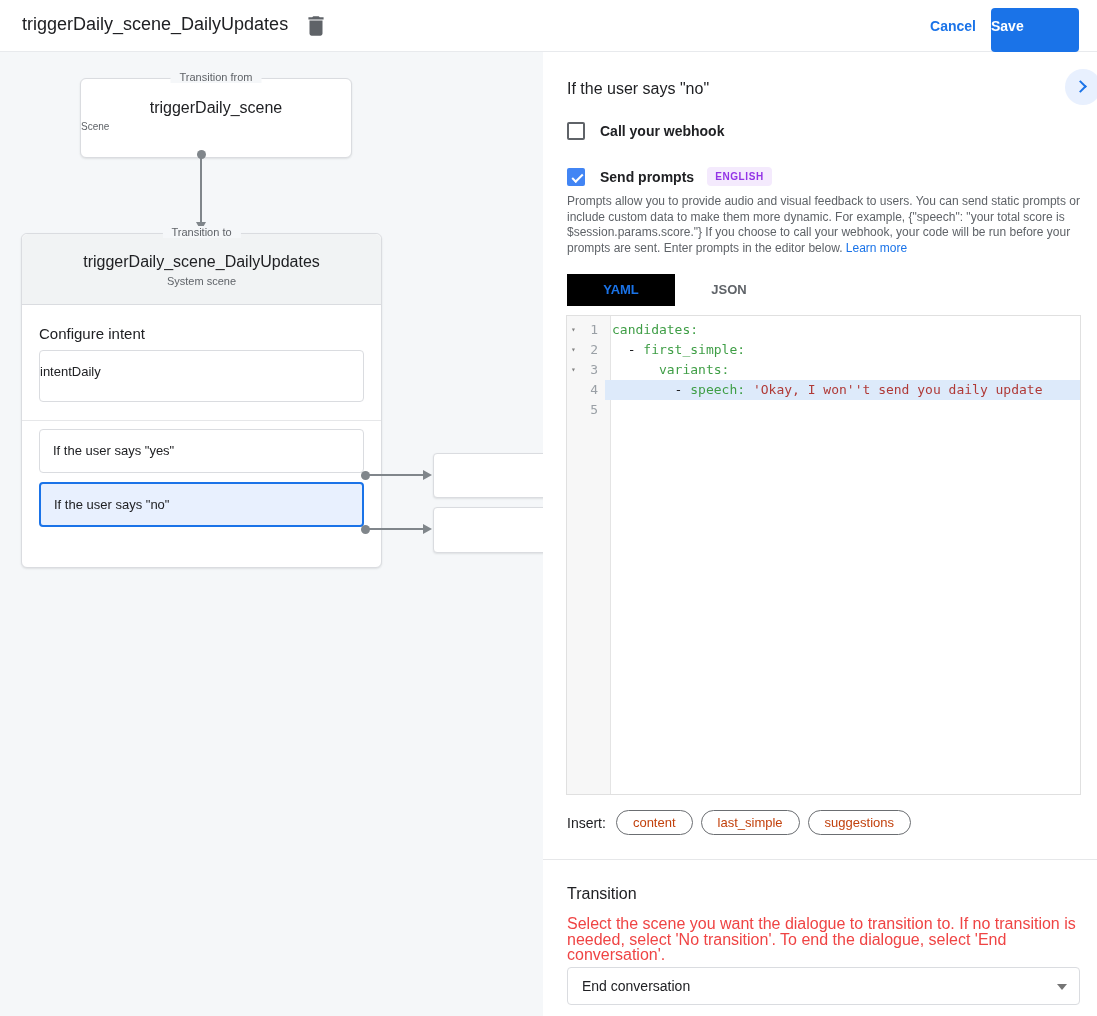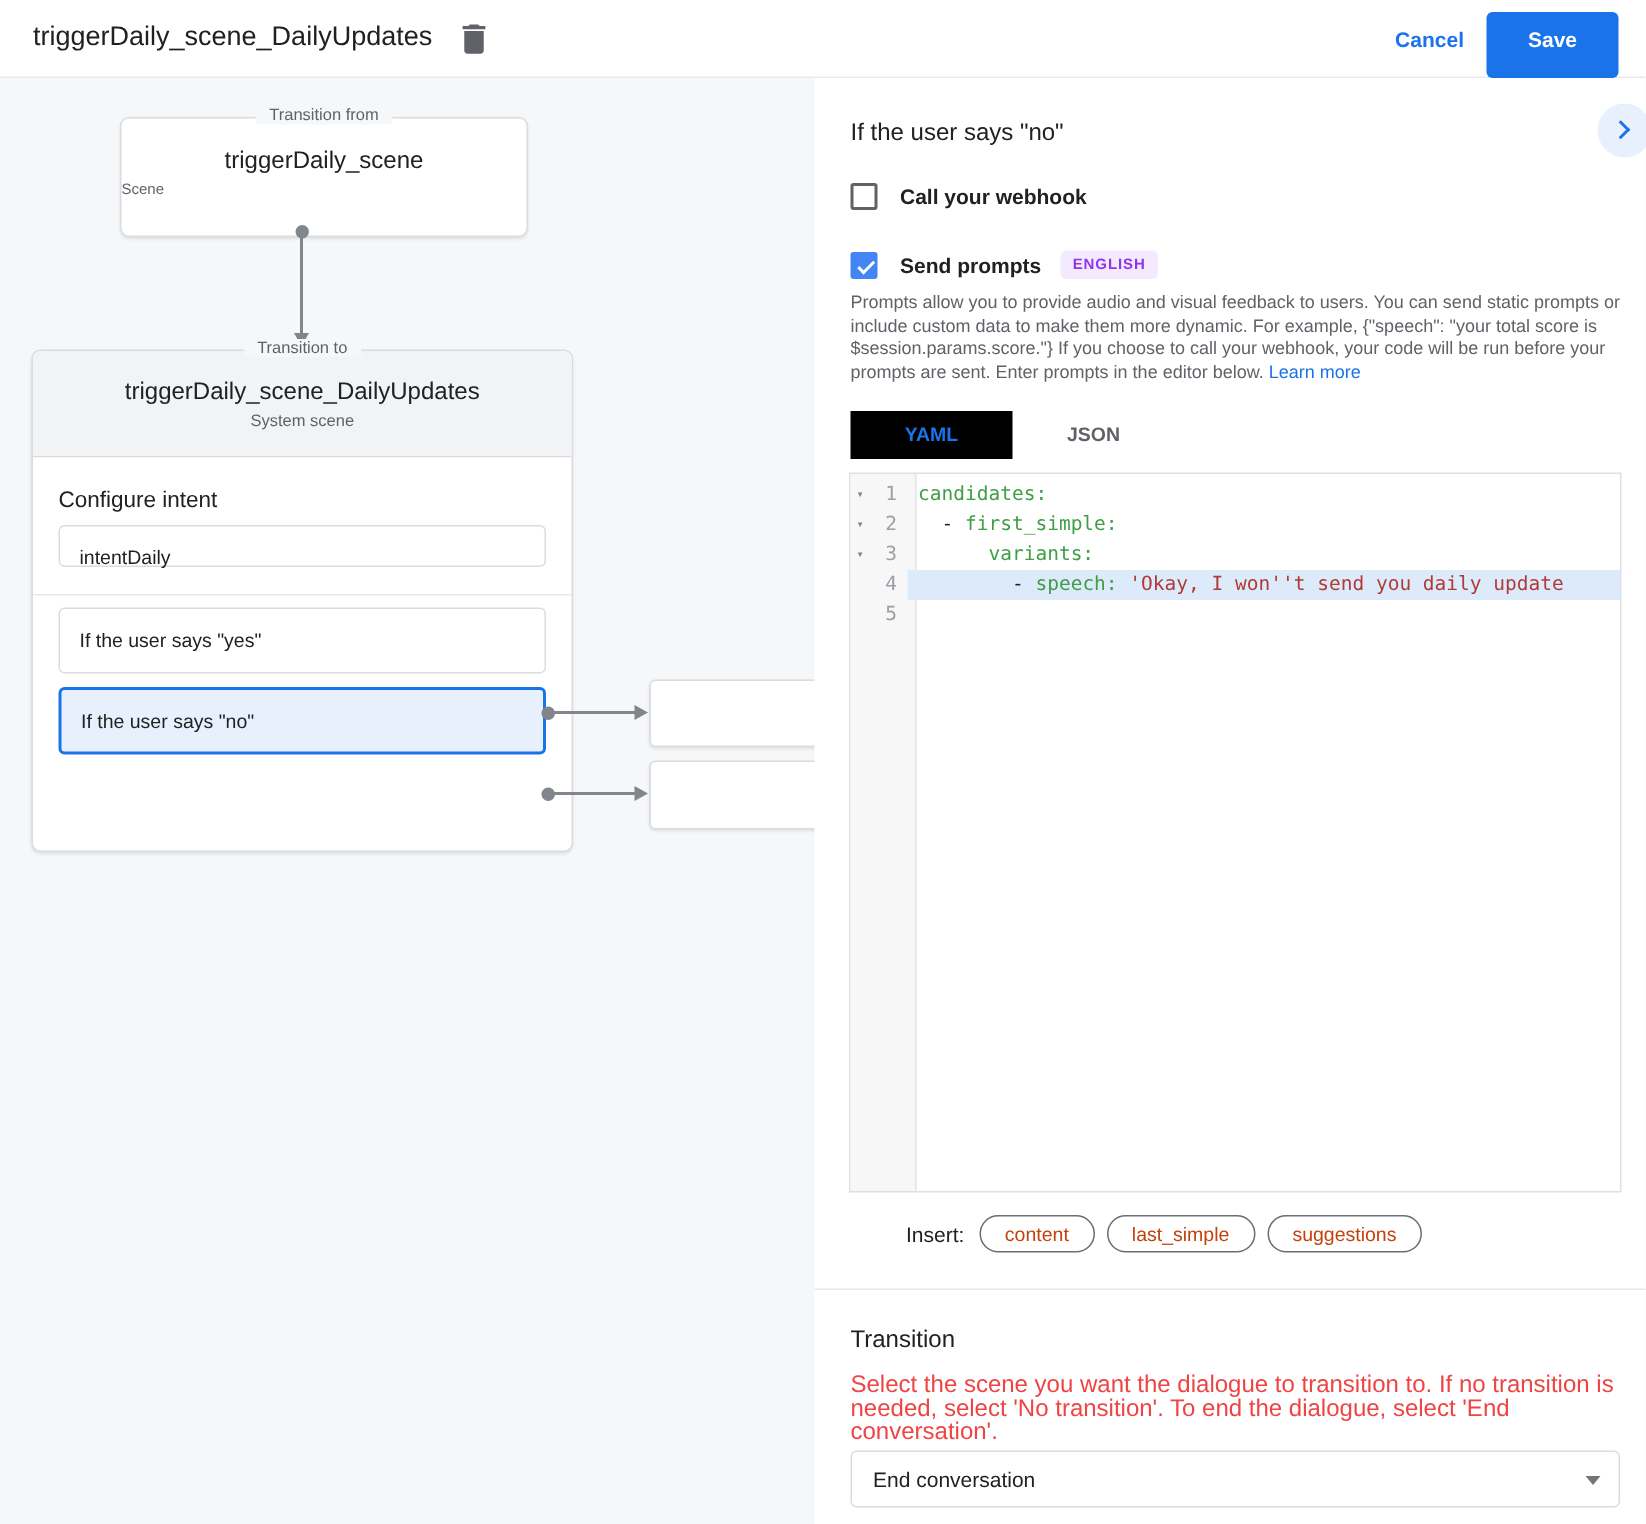"Save" .save-btn { text-align: center -> left }
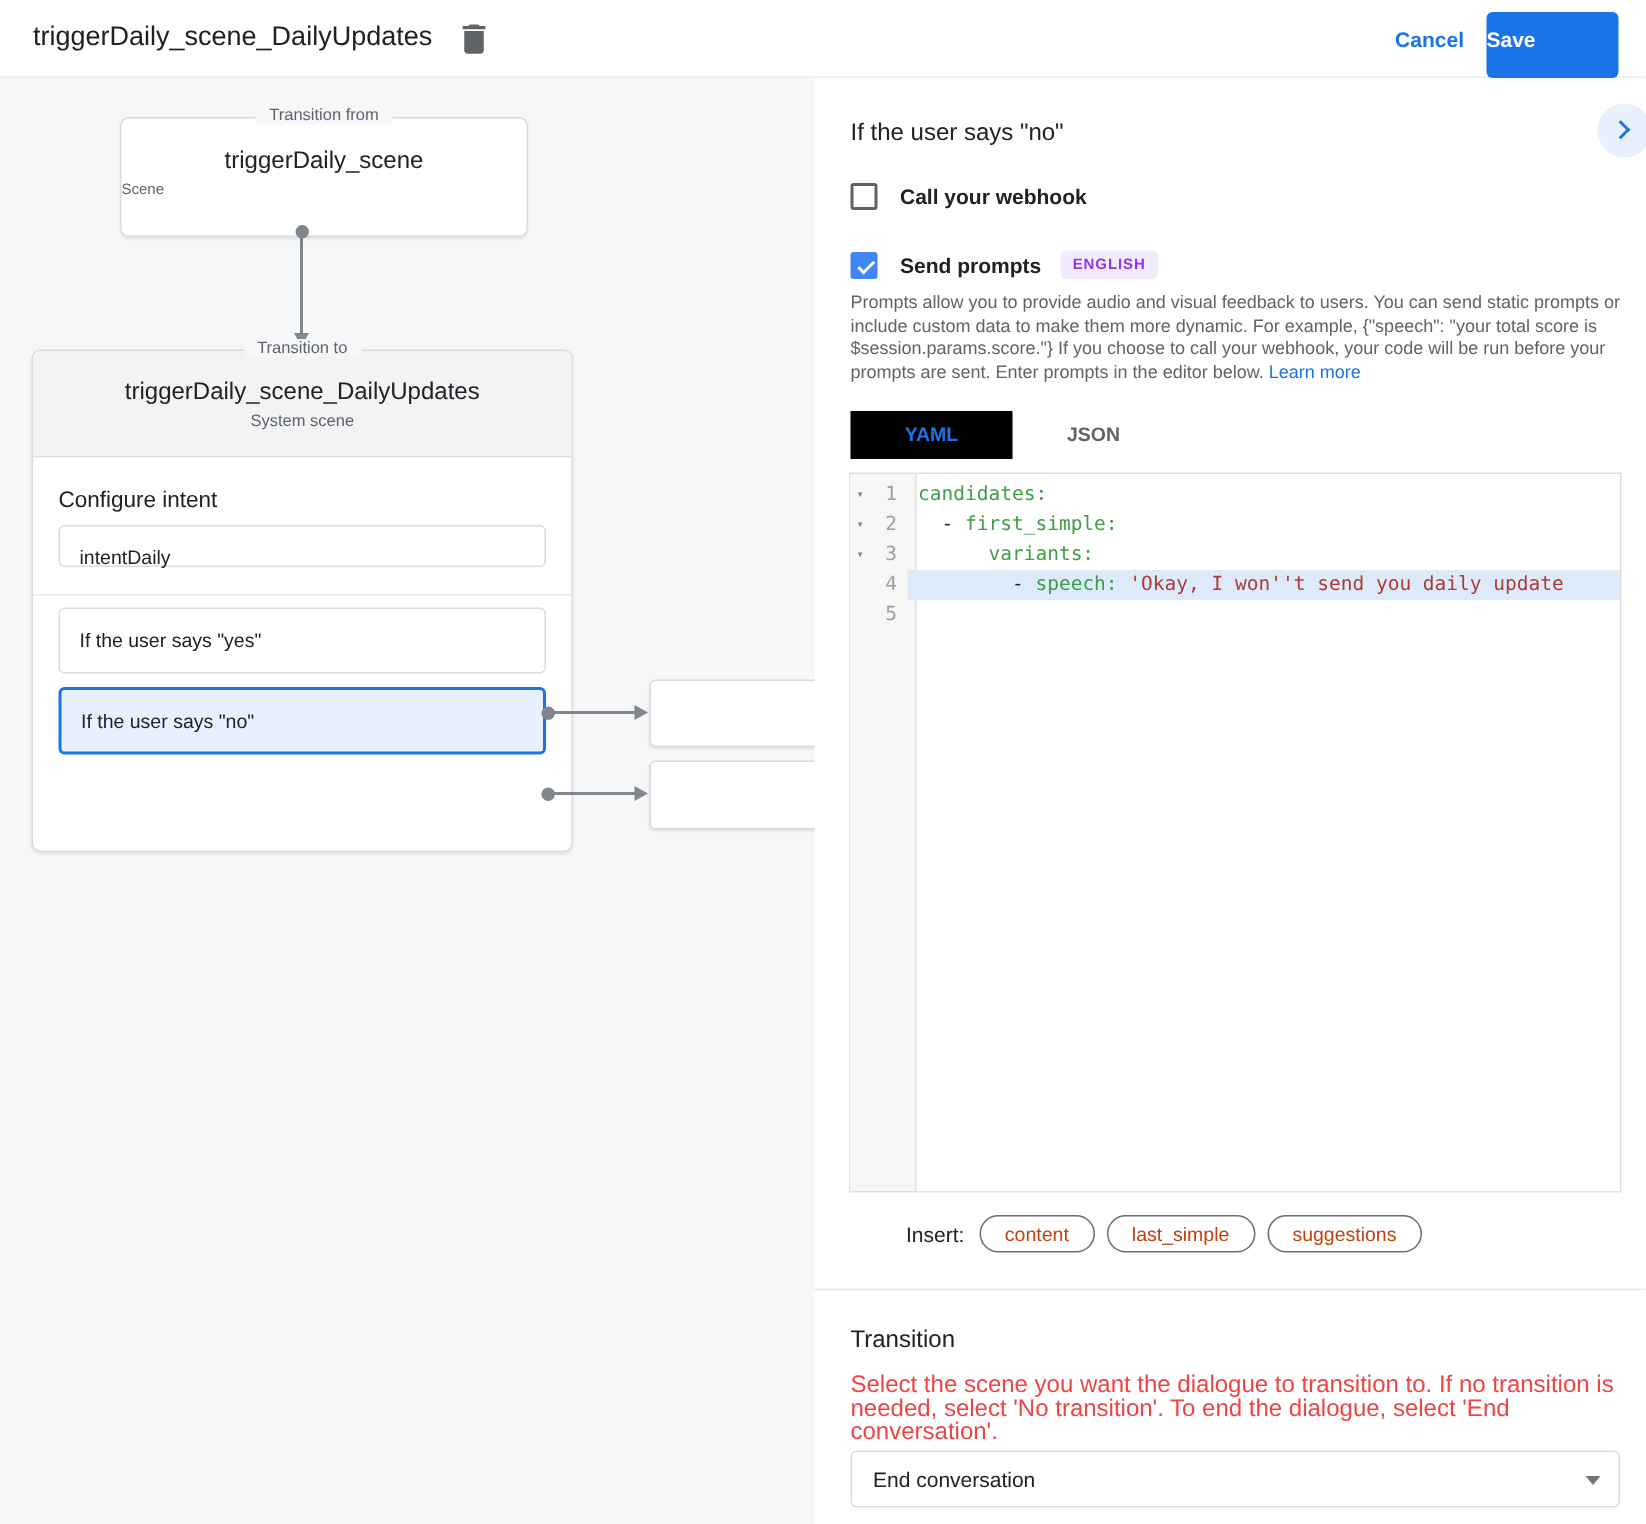"intentDaily" .intent-input { height: 28px -> 52px; padding-left: 13px -> none }
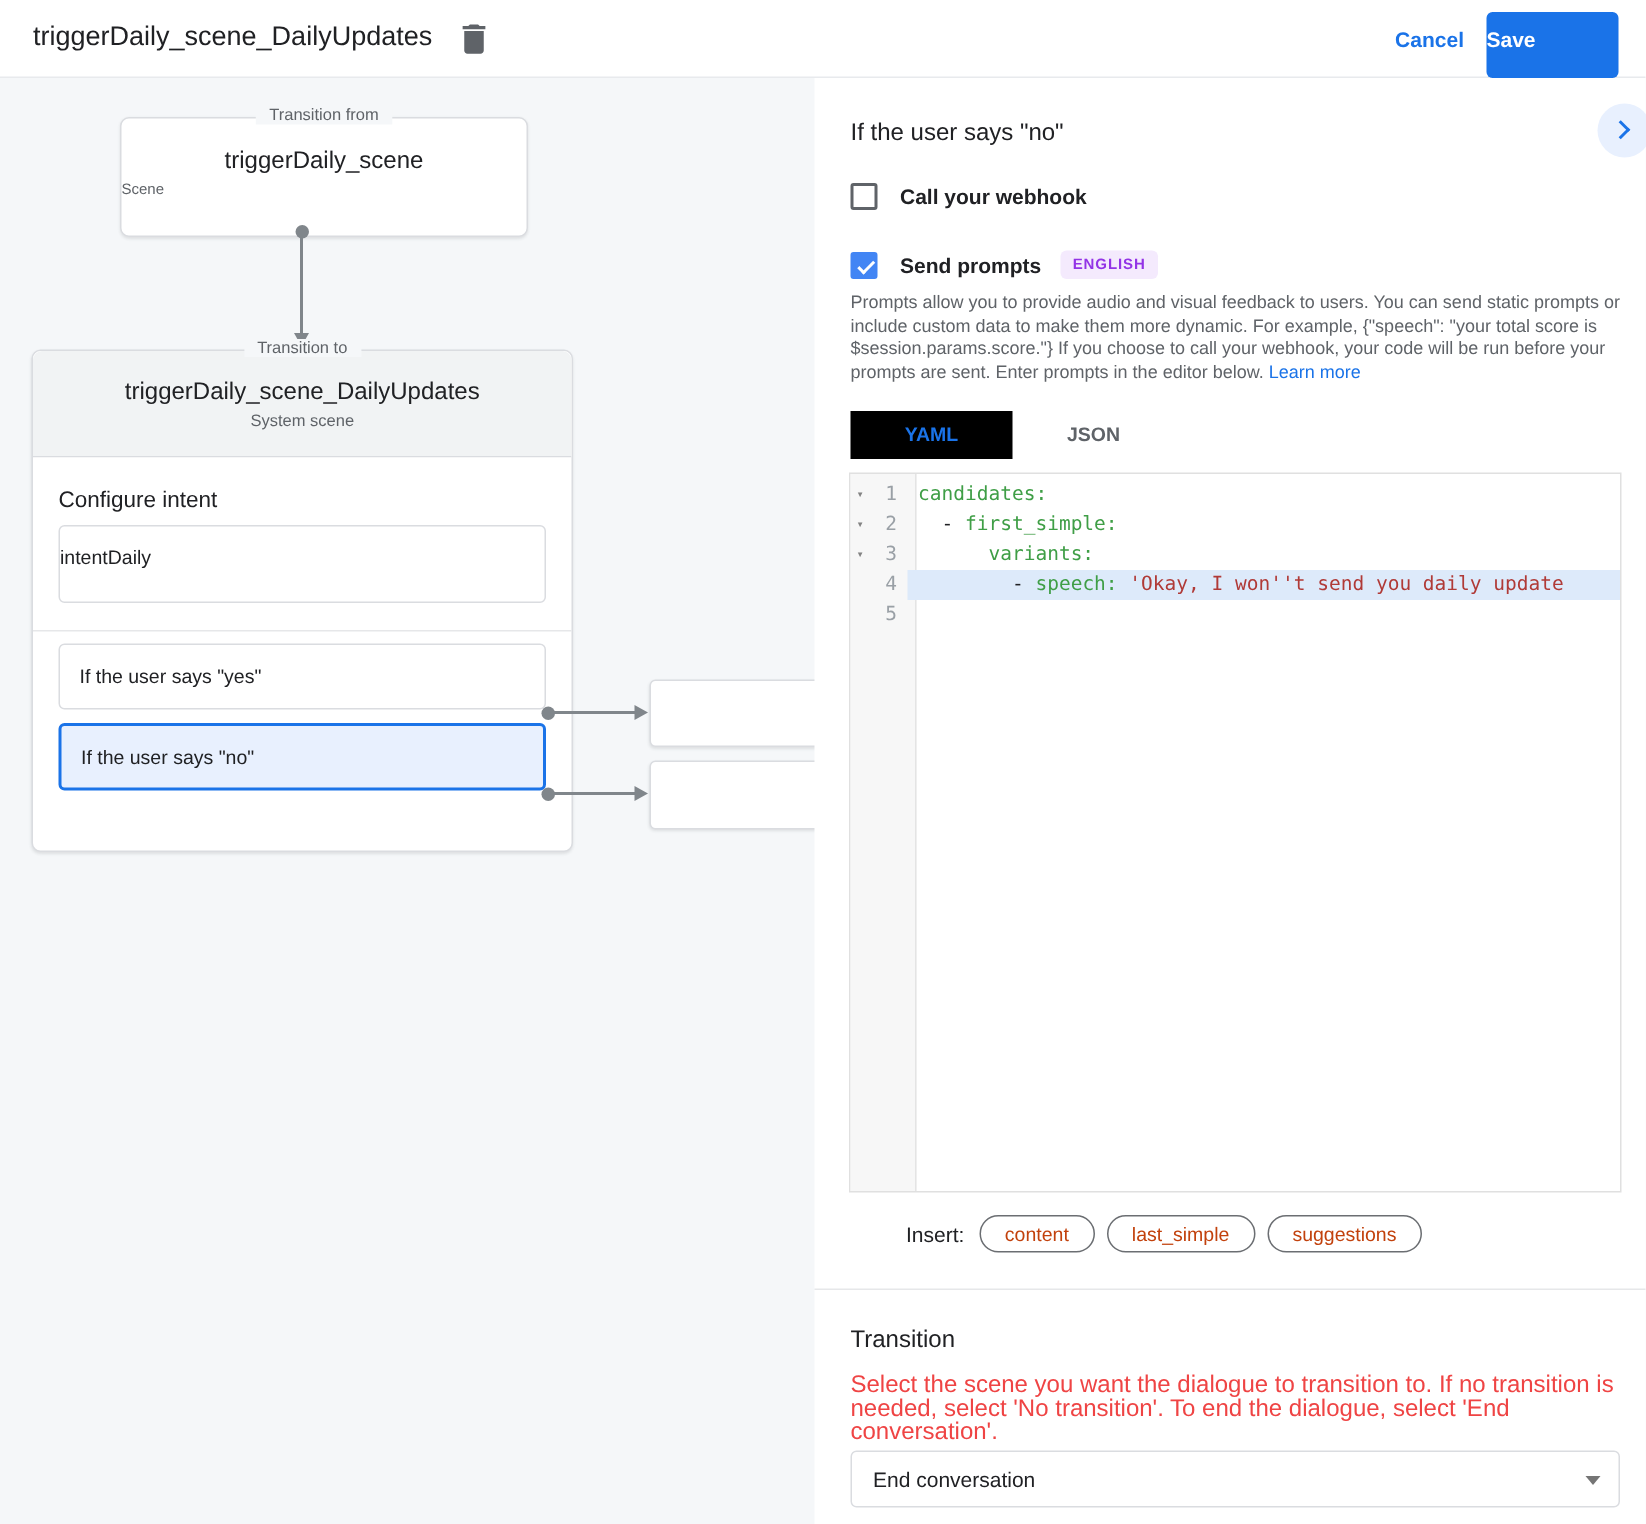"Insert:" .insert-row { margin-left: 37px -> none }
